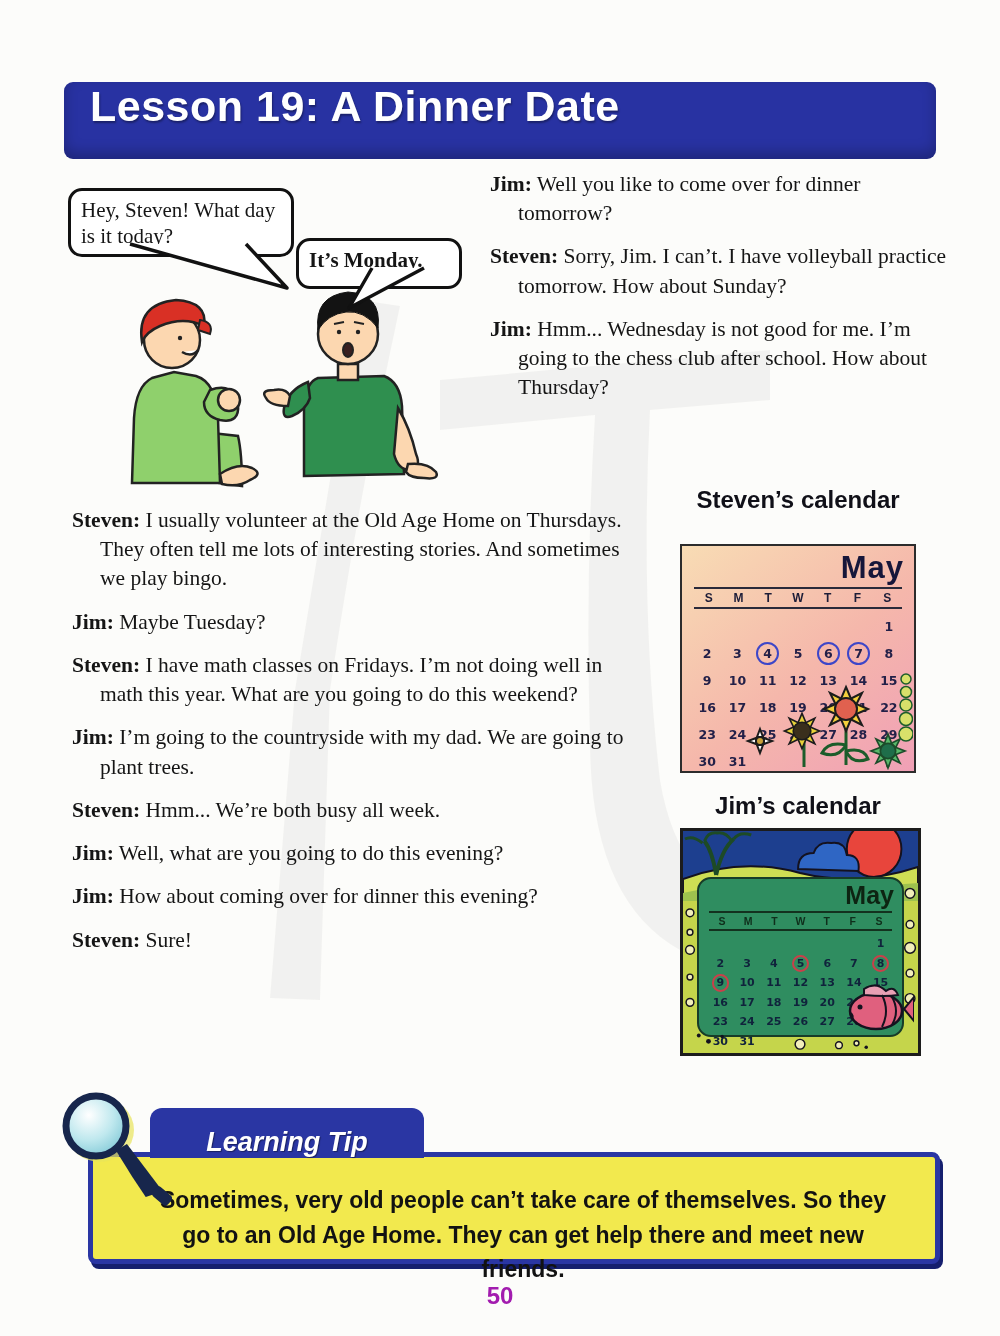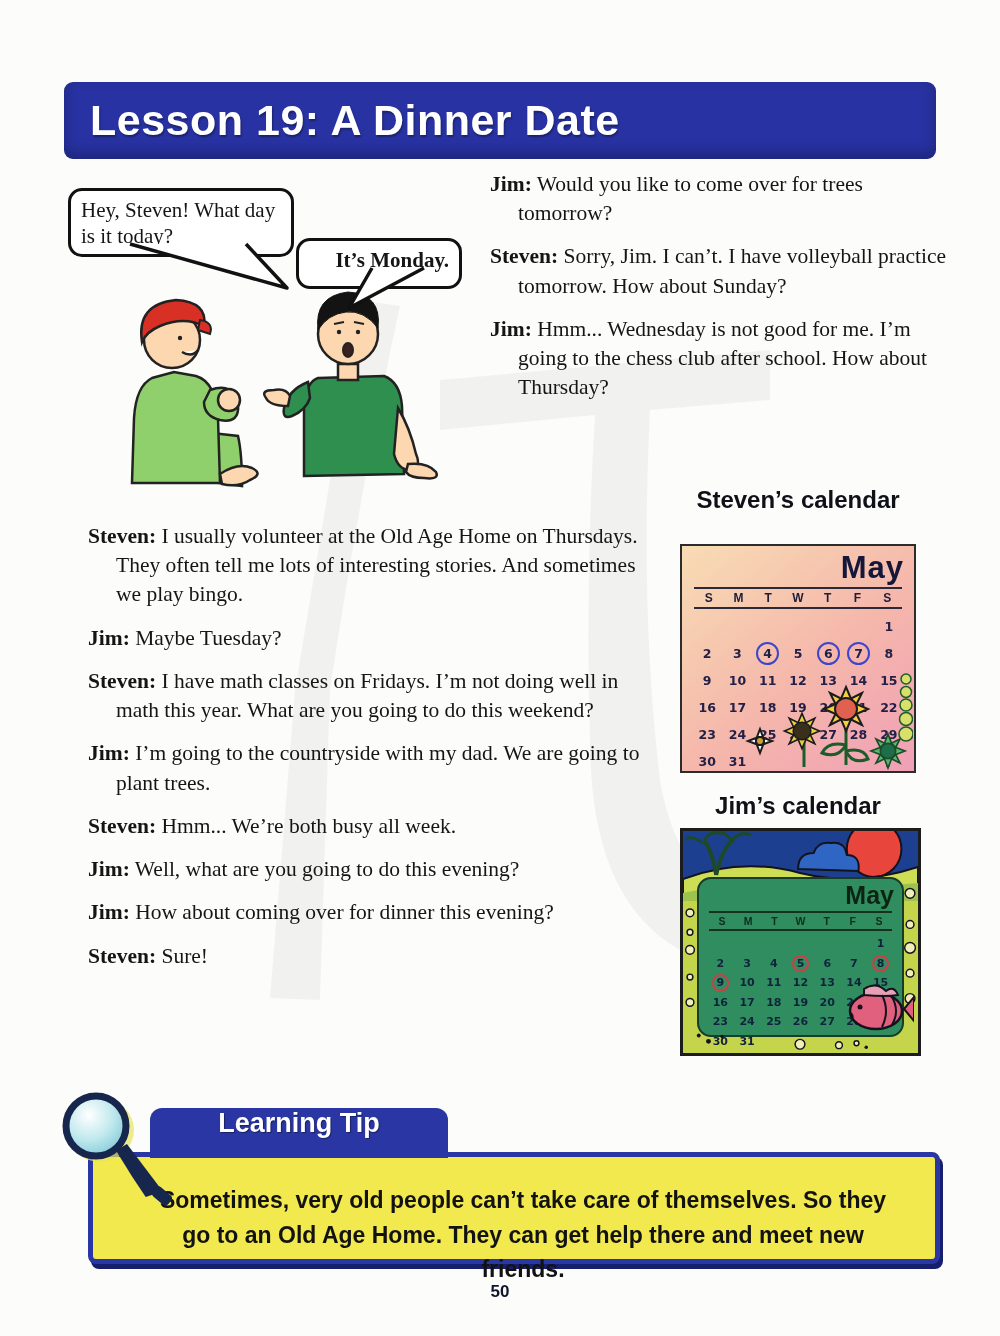"Lesson 19: A Dinner Date" .banner { align-items: center -> flex-start }
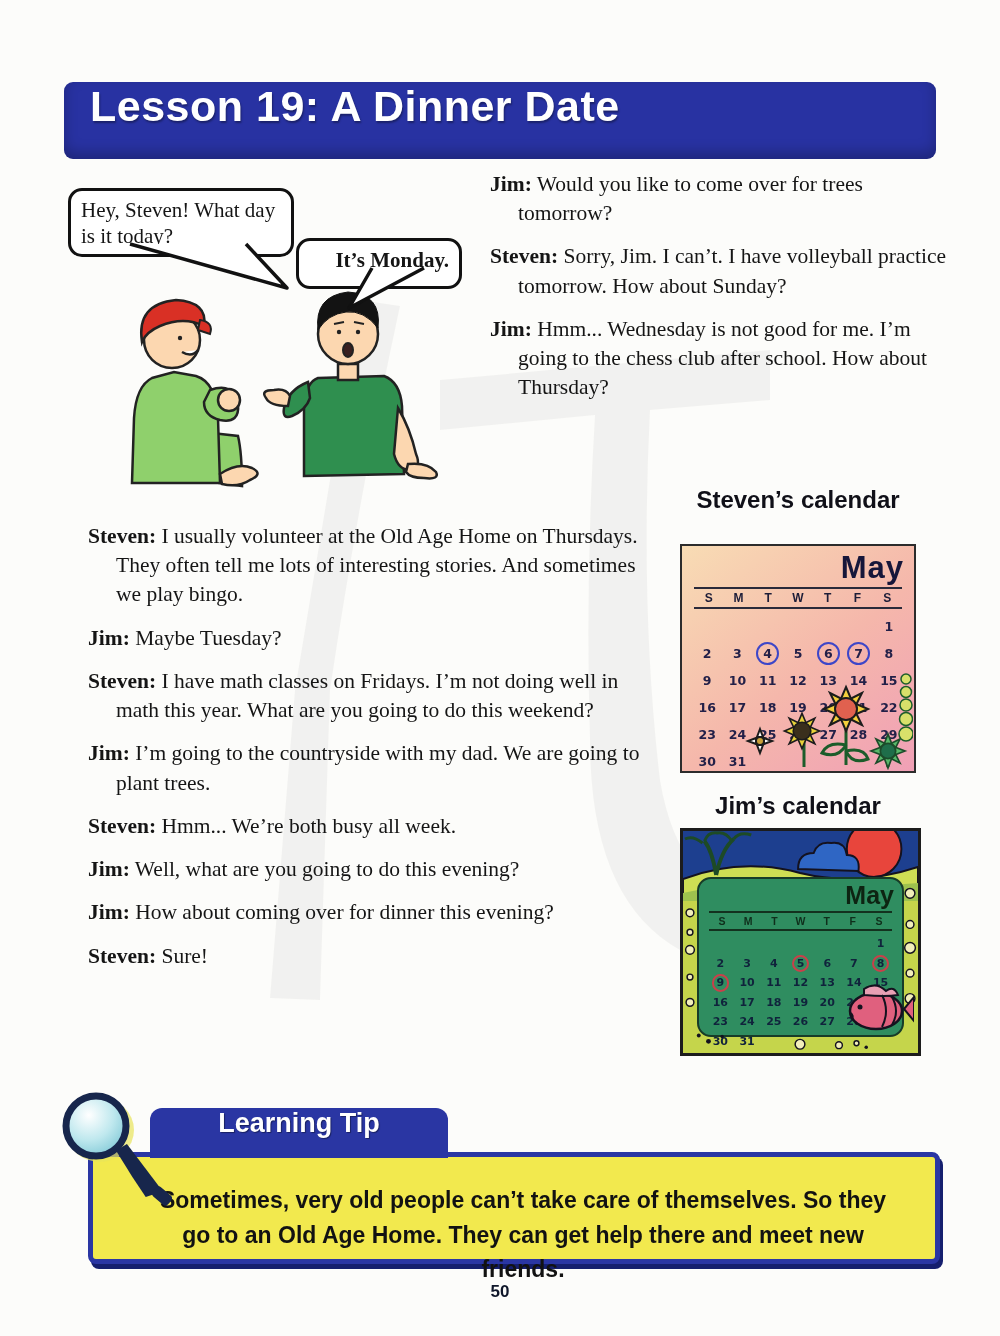"Would you like to come" span { text: Would you like to come over for trees -> Well you like to come over for dinner }
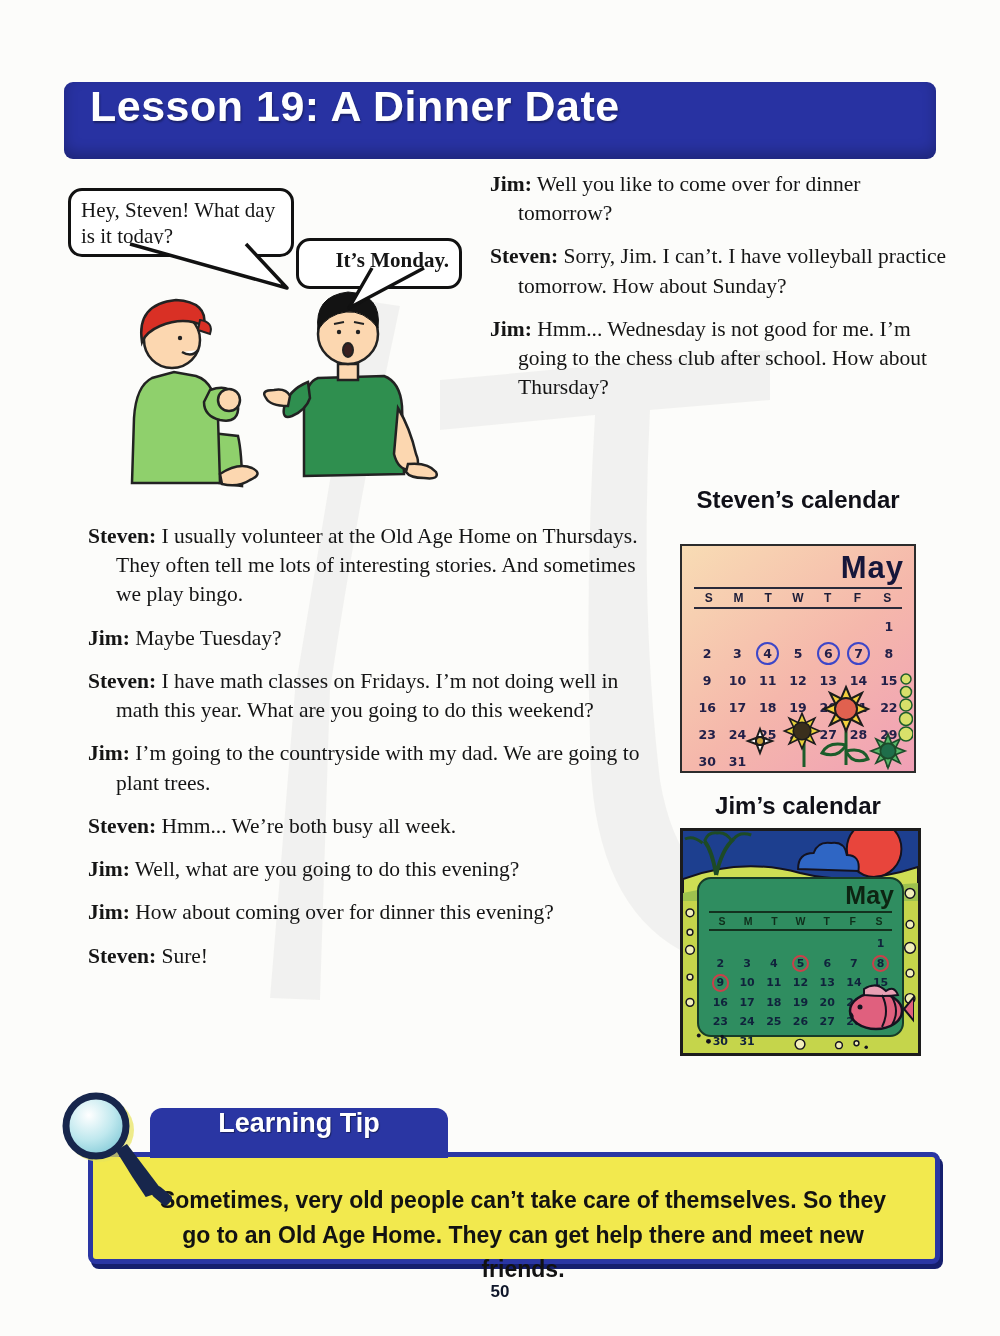"It’s Monday." .bubble2 { text-align: right -> none }
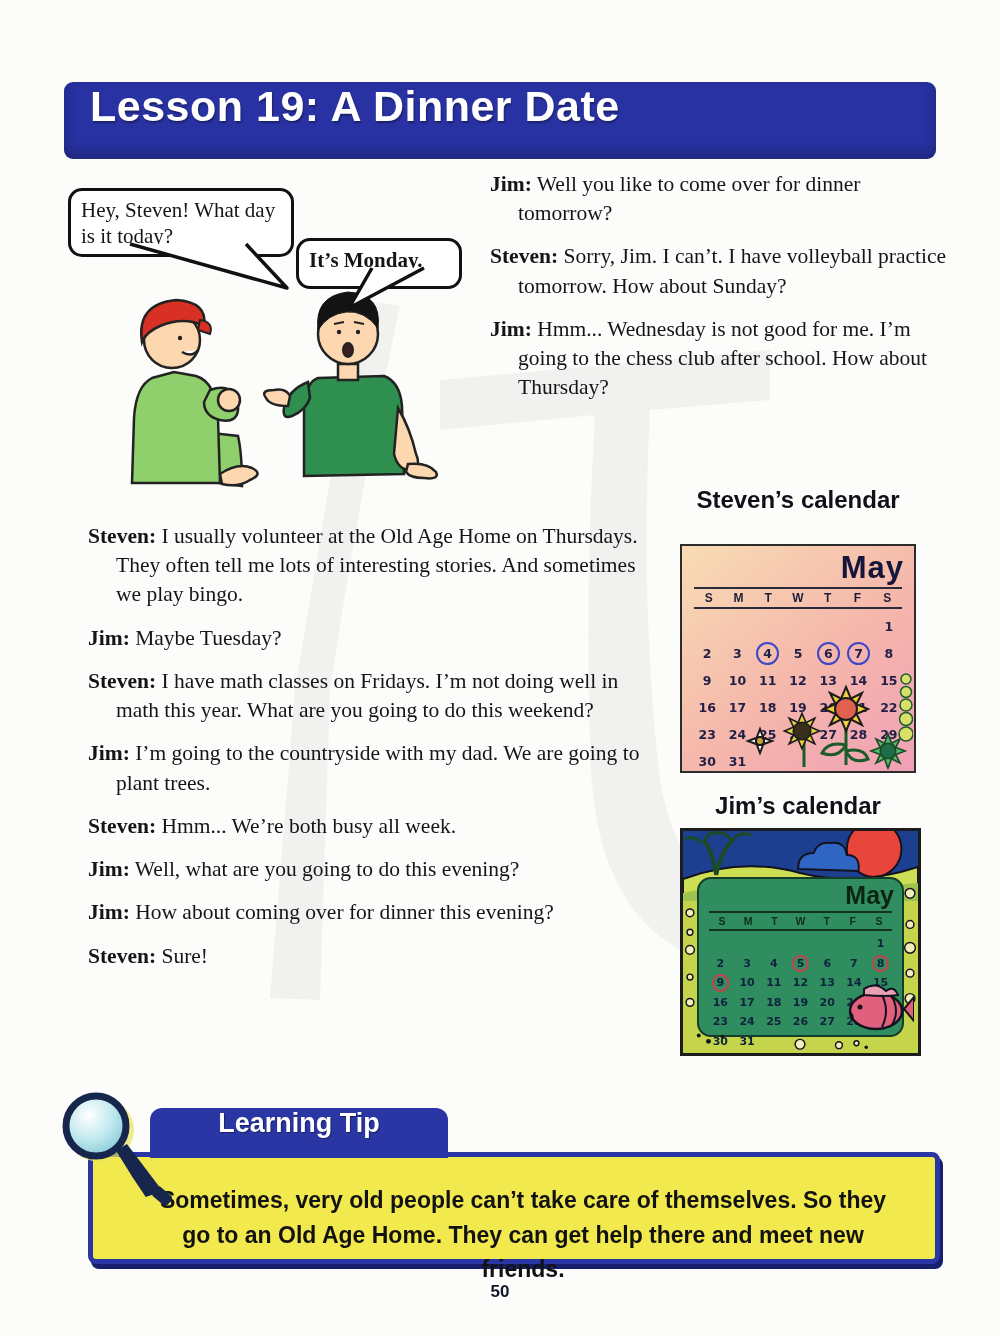"Steven: I usually volunteer at" .main-col { left: 88px -> 72px; margin-top: 16px -> none }
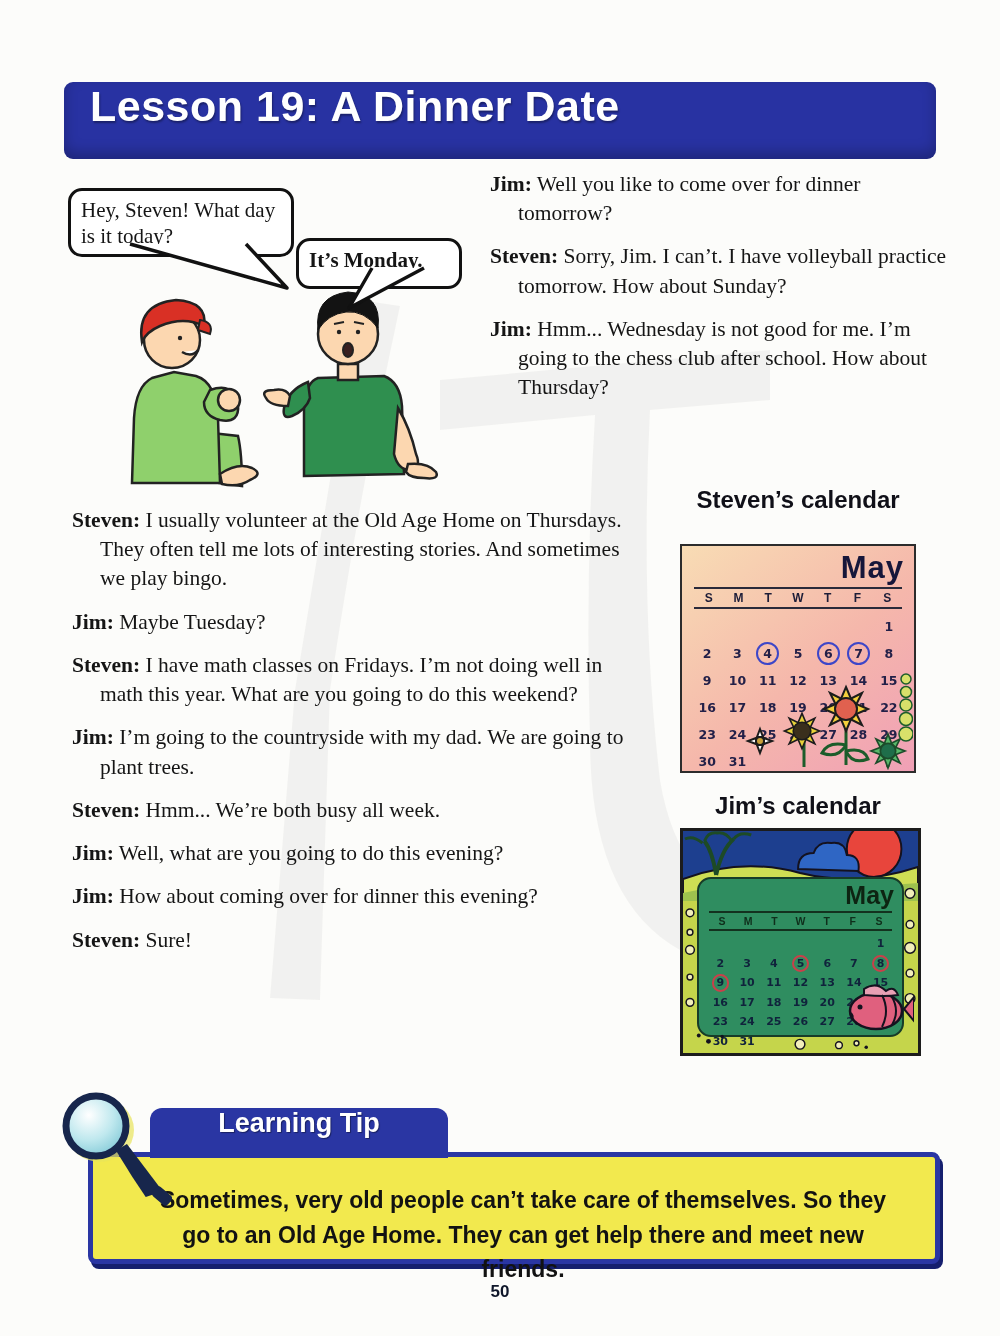"Learning Tip" .tip-tab { align-items: flex-start -> flex-end; font-style: none -> italic; width: 298px -> 274px }
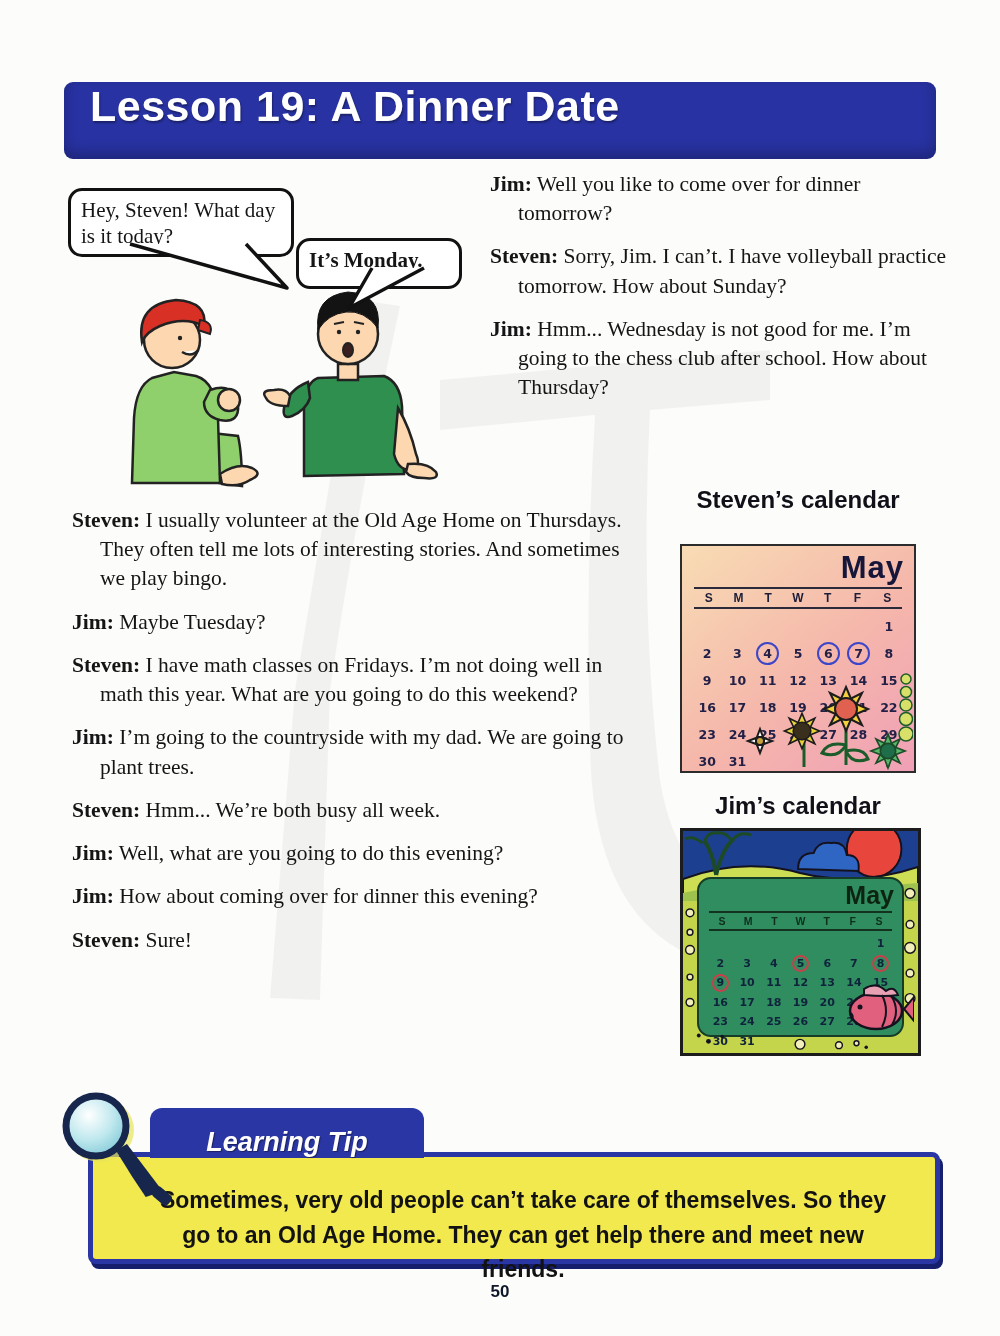"50" .page-number { color: #0f172a -> #a21caf; font-size: 17px -> 24px }
